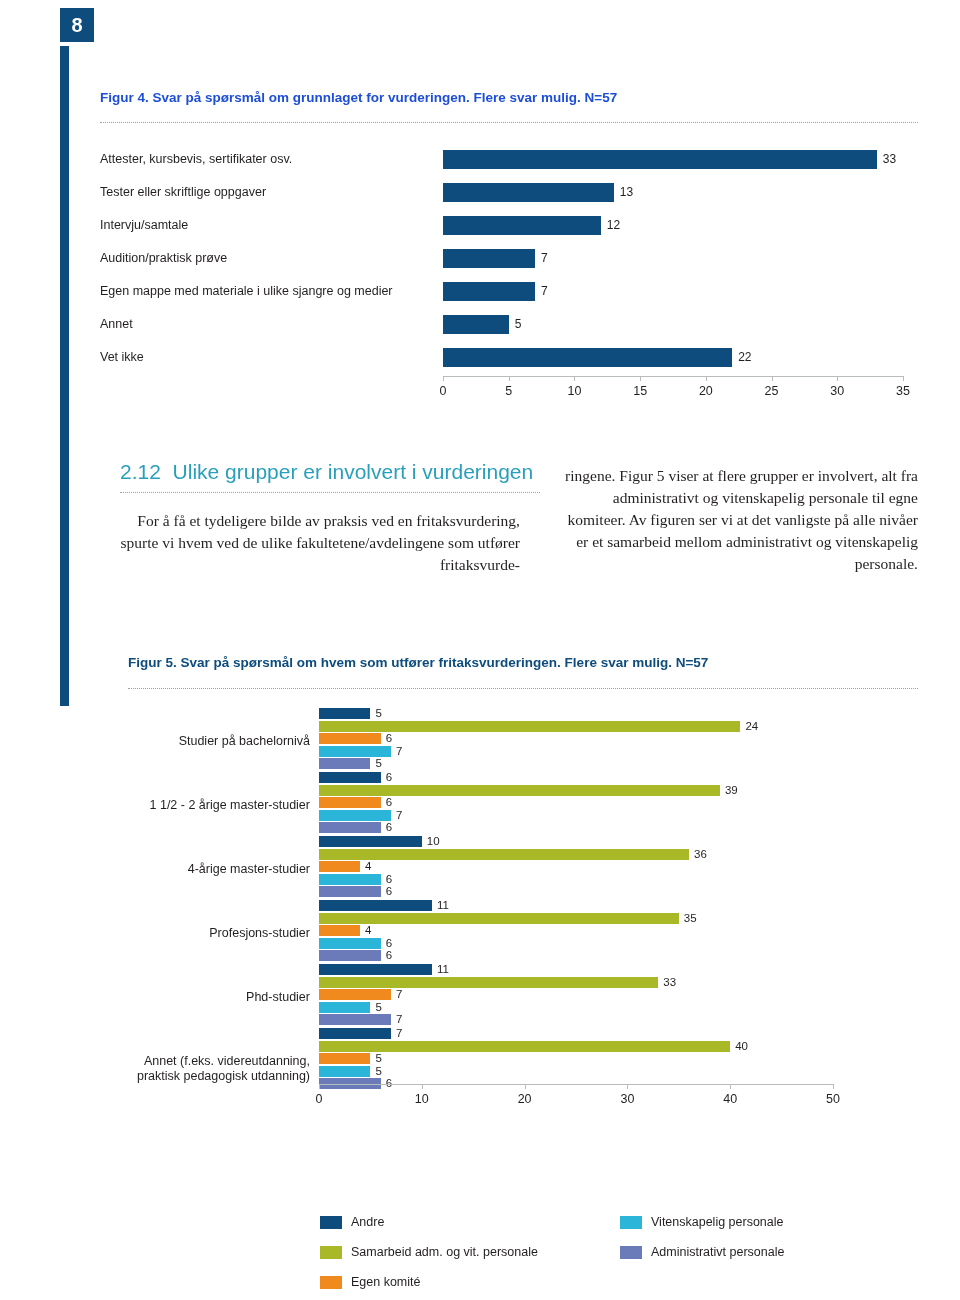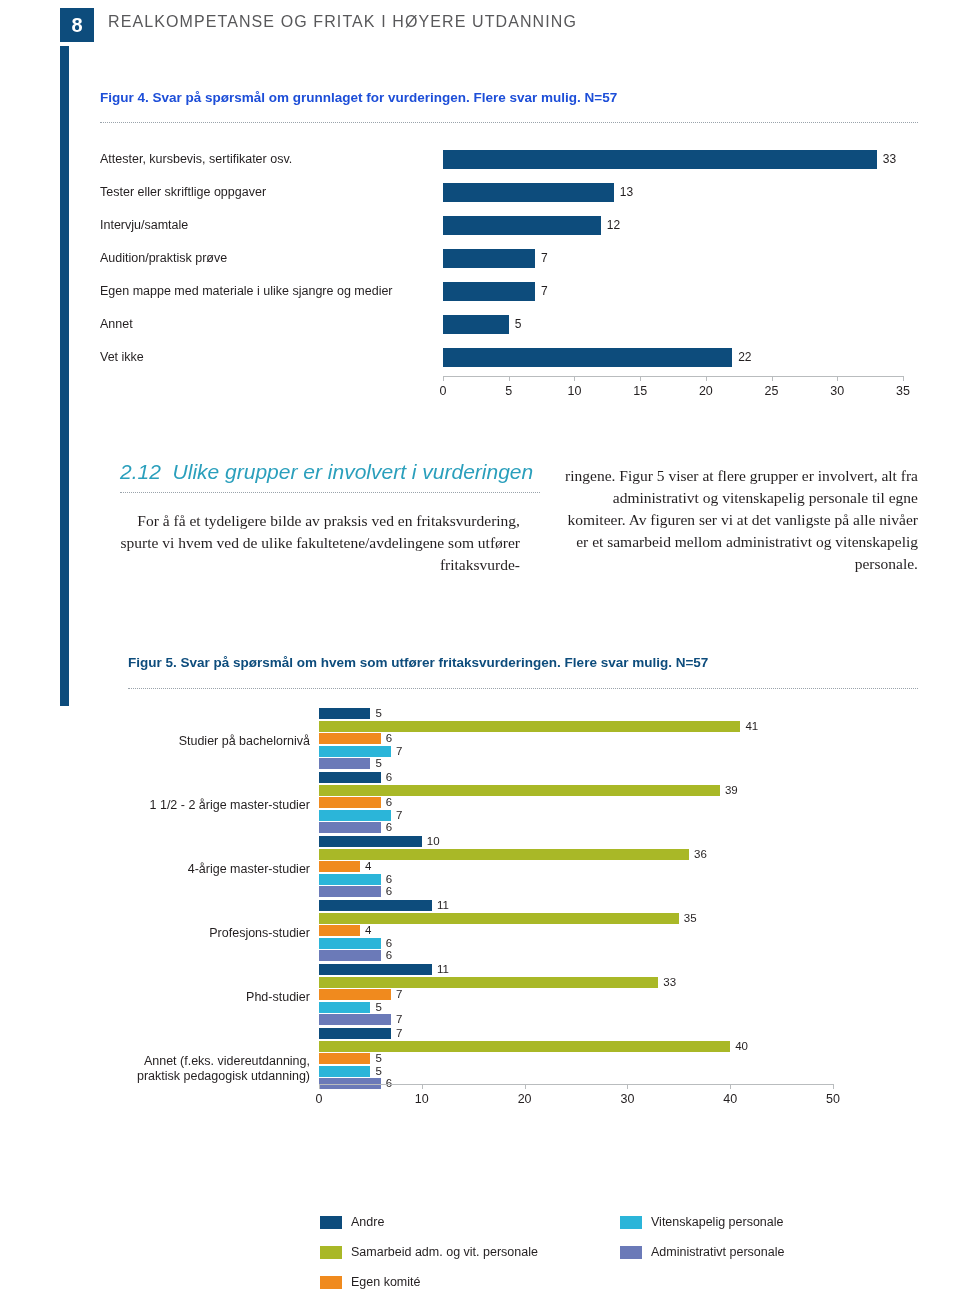"REALKOMPETANSE OG FRITAK I HØYERE" div.header-title { html: <div>REALKOMPETANSE OG FRITAK I HØYERE UTDANNING</div> -> none }
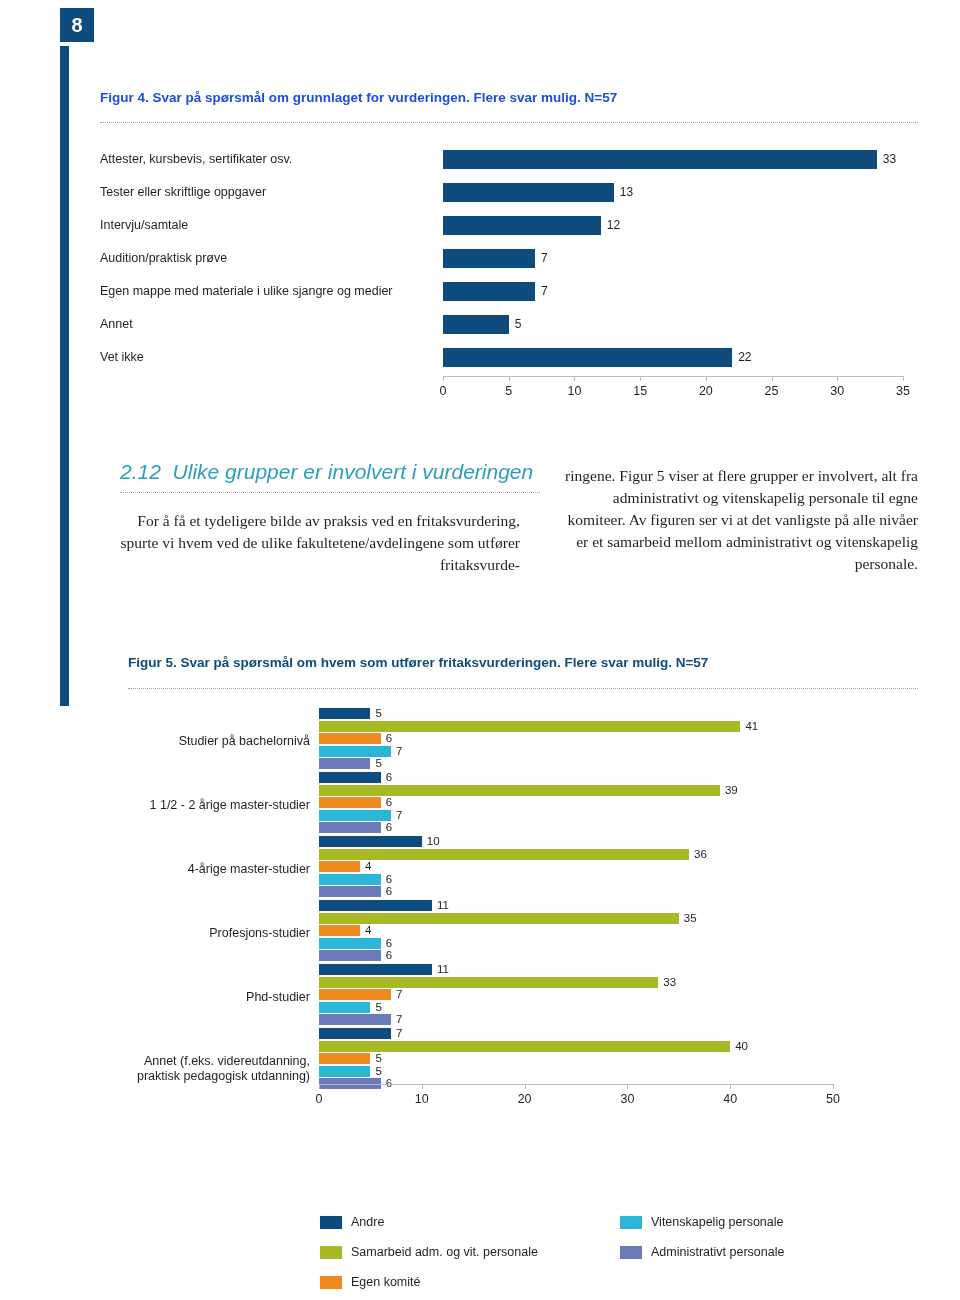"2.12 Ulike grupper er involvert" .sec-title { font-style: italic -> none }
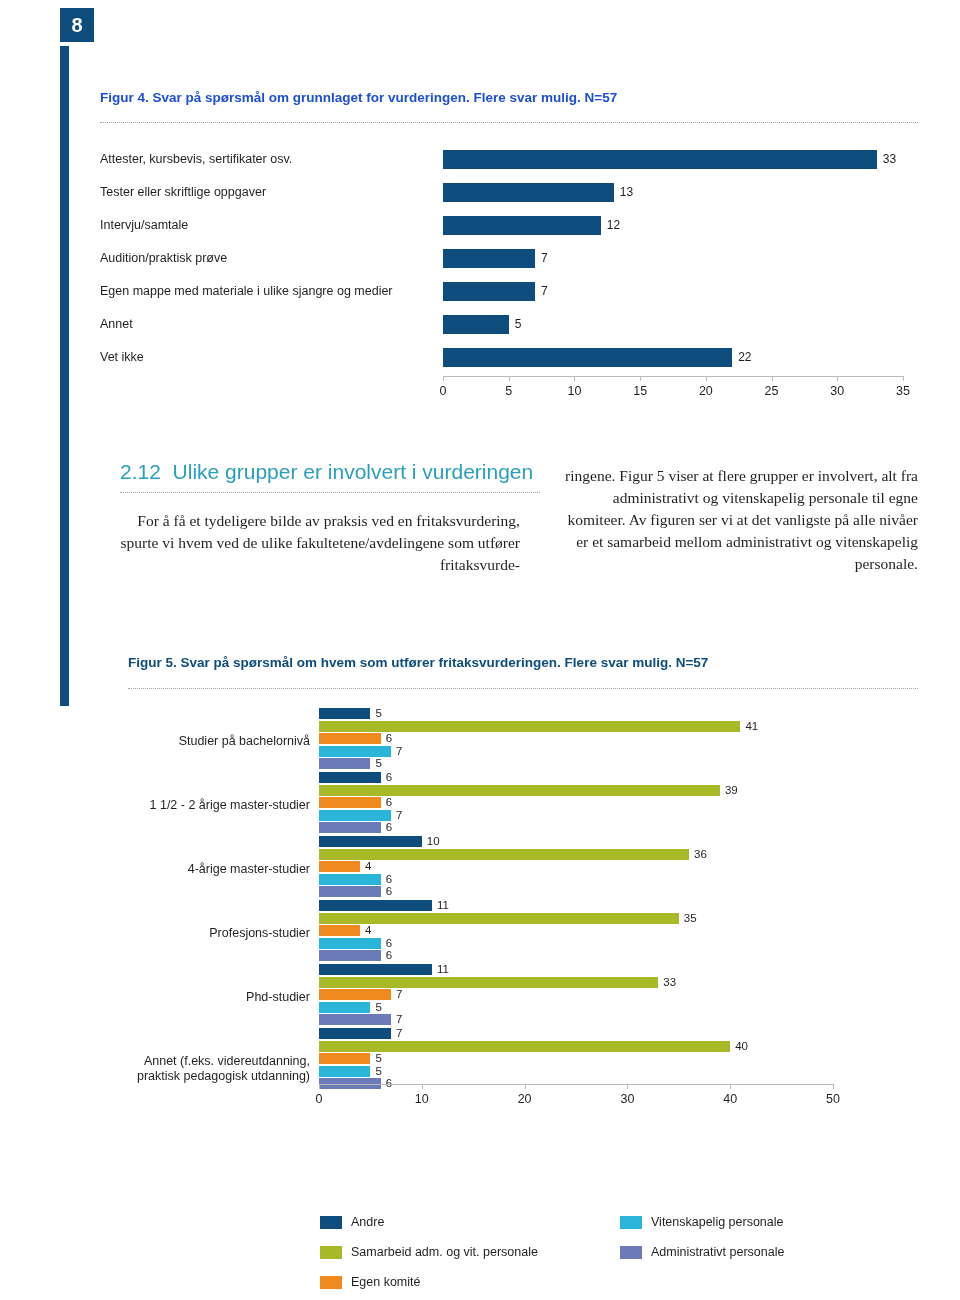"41" div.bar-val { text: 41 -> 24 }
